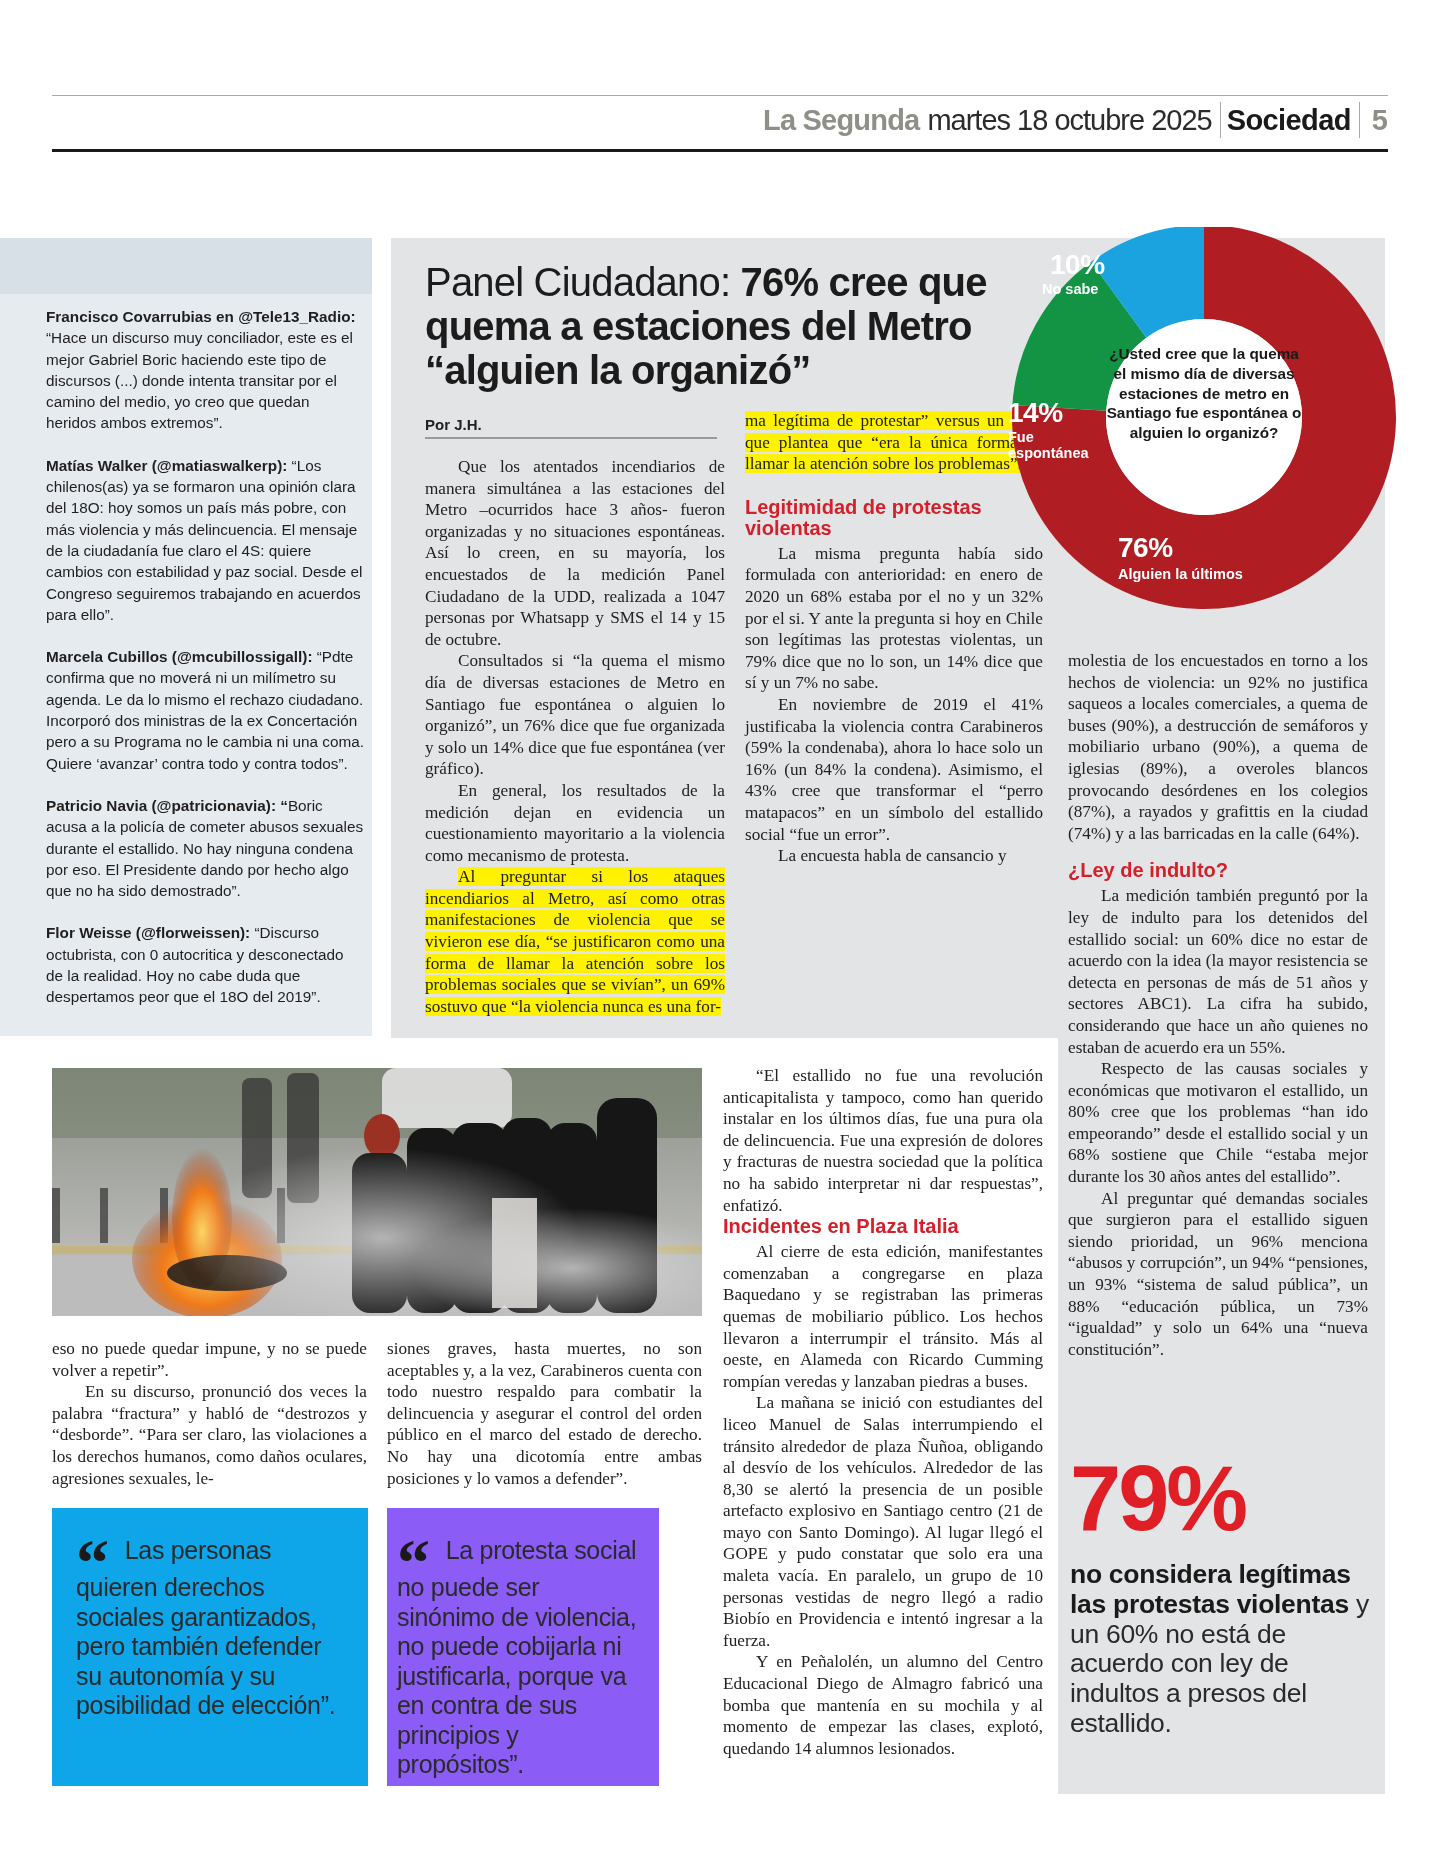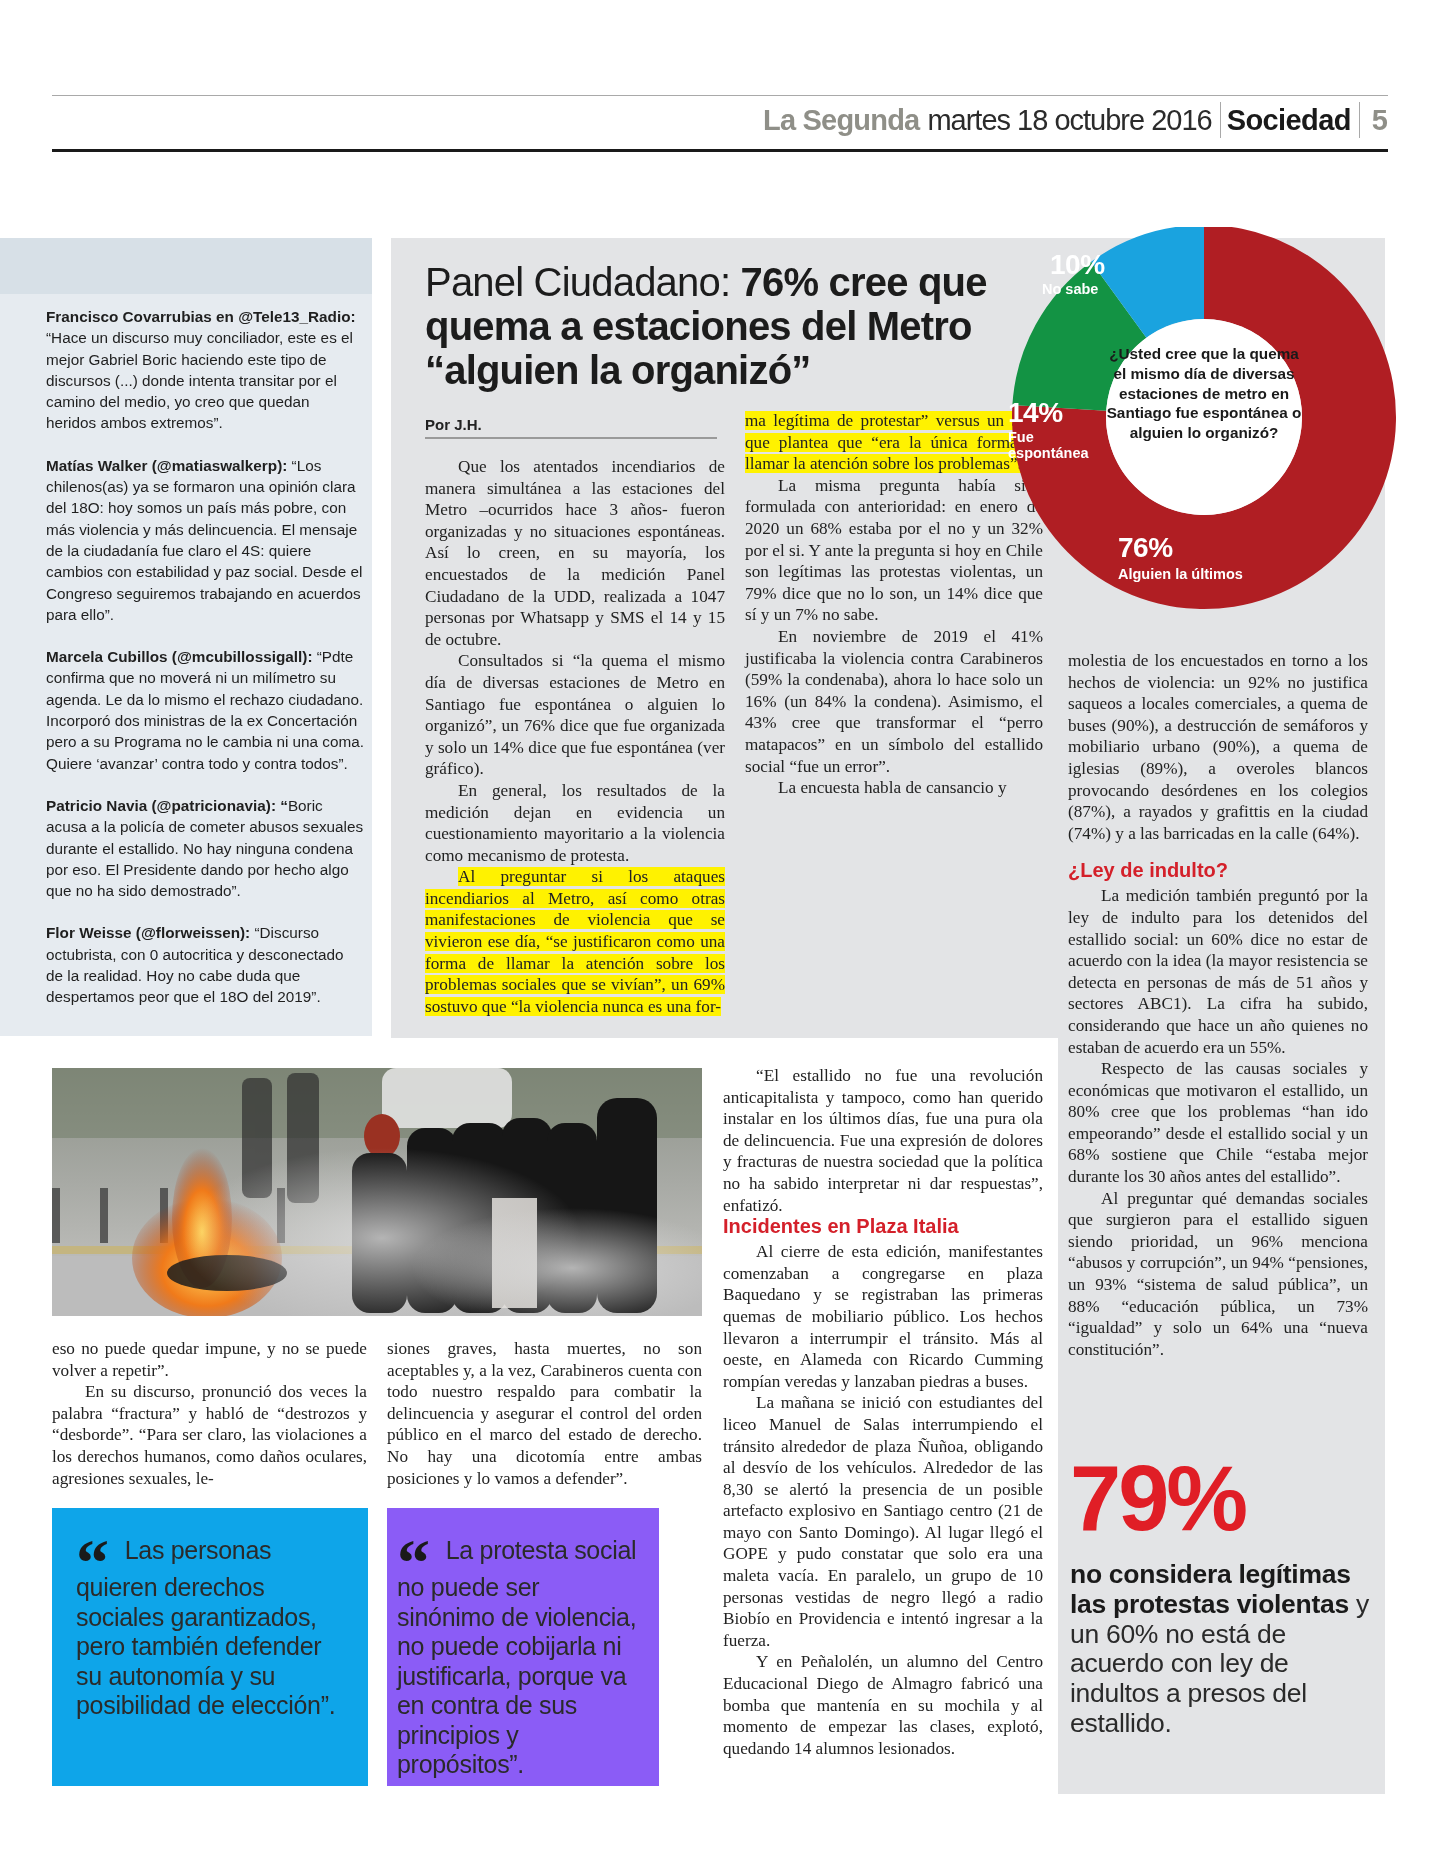"martes 18 octubre 2016" span.mh-date { text: 2016 -> 2025 }
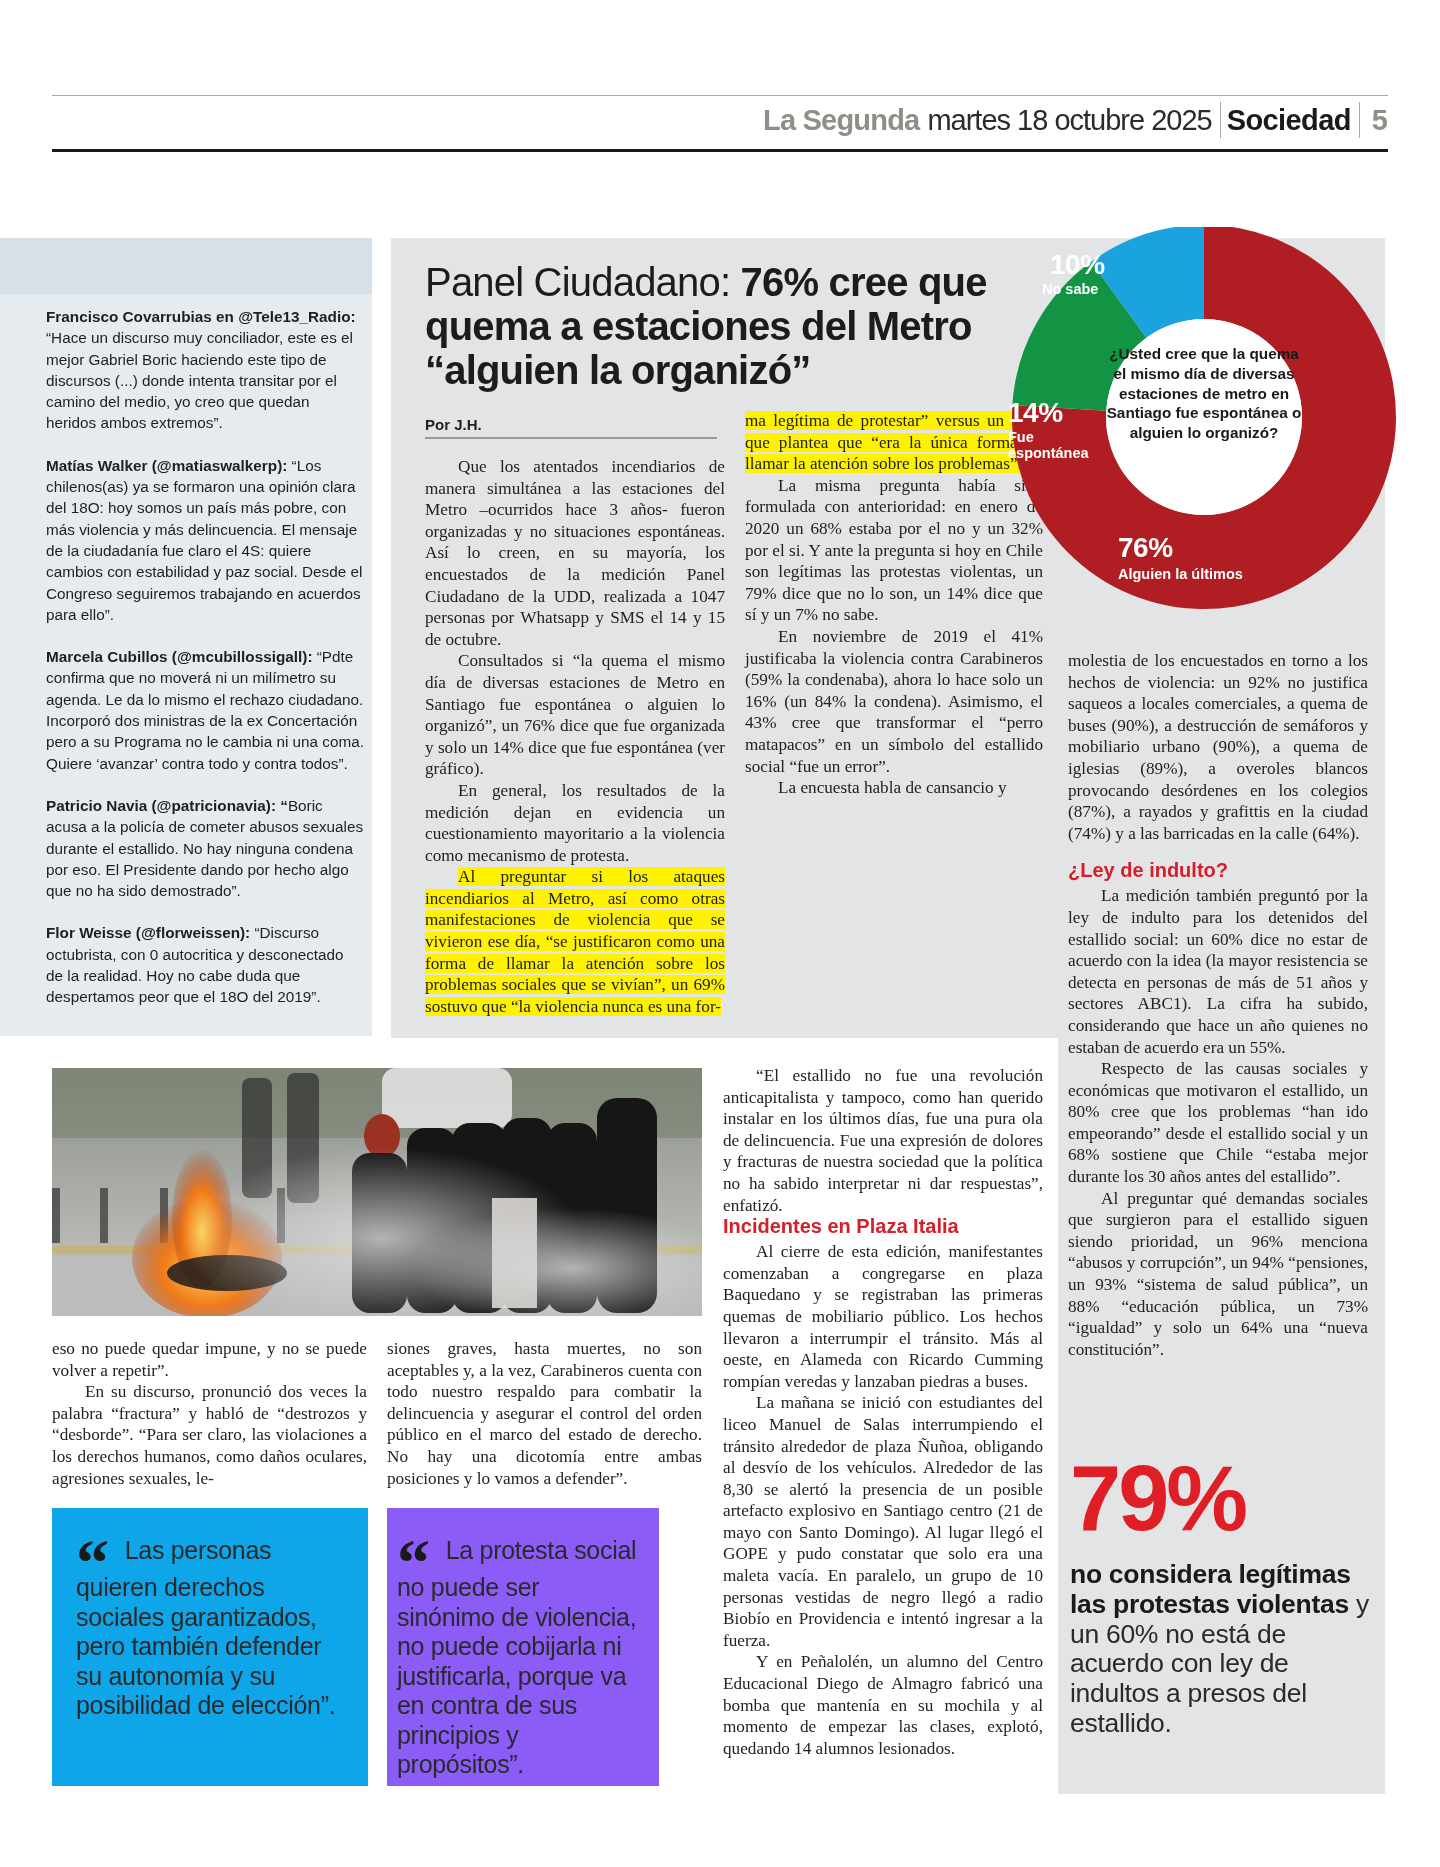"Legitimidad de protestas violentas" h3.subhead { html: none -> <h3>Legitimidad de protestas violentas</h3> }
